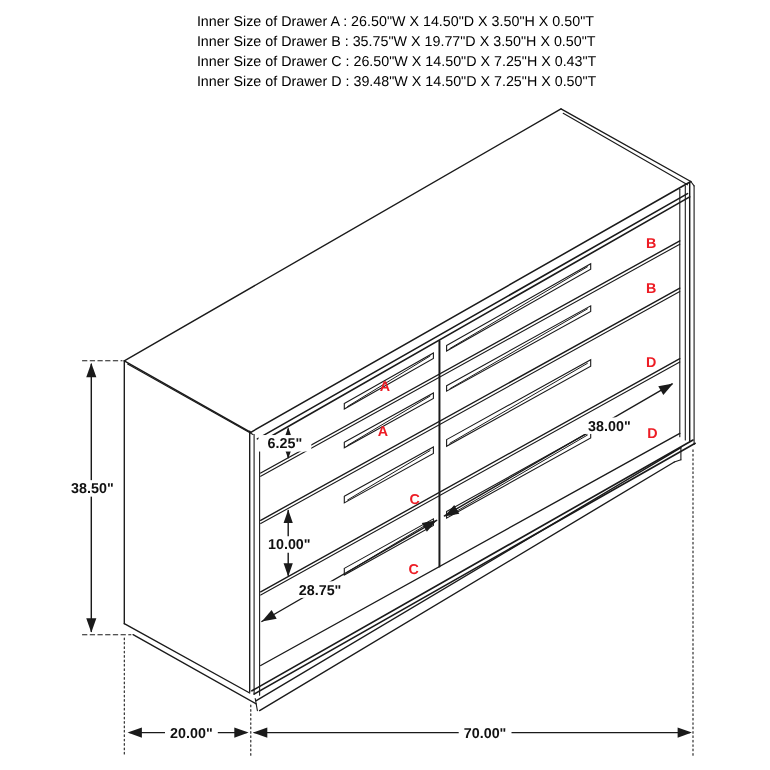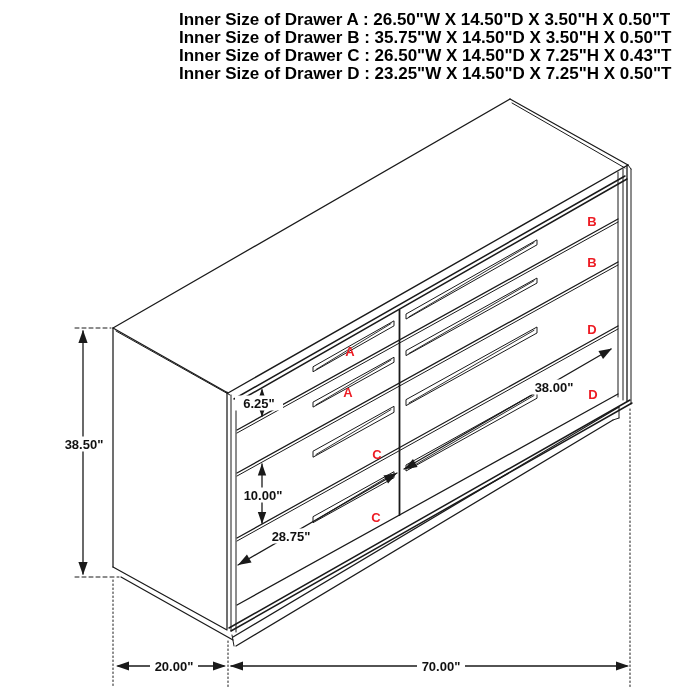"Inner Size of Drawer A" #spec-header { font-size: 17px -> 13px; font-weight: bold -> normal }
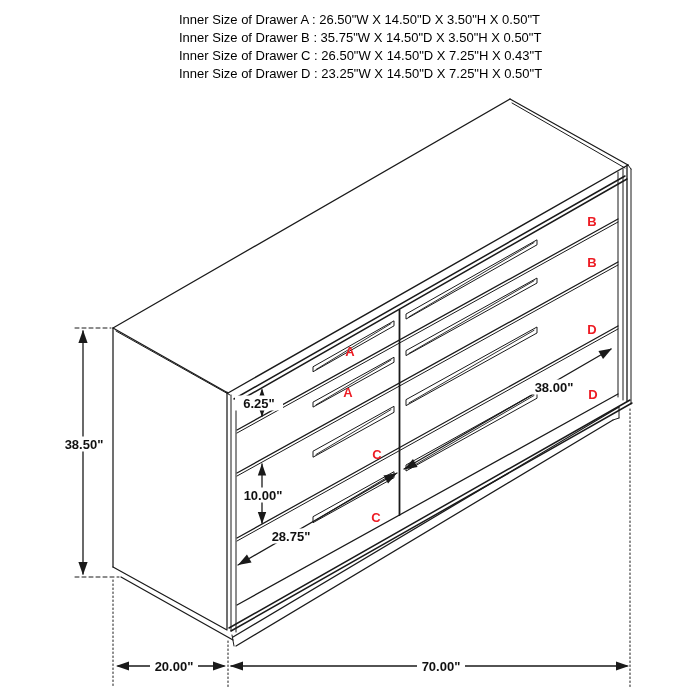"Inner Size of Drawer B" div { text: 14.50 -> 19.77 }
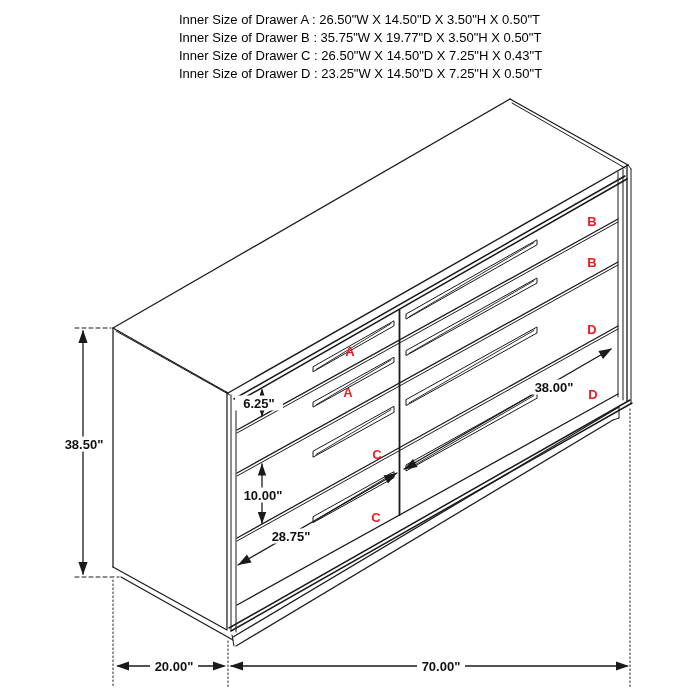"Inner Size of Drawer D" div { text: 23.25 -> 39.48 }
